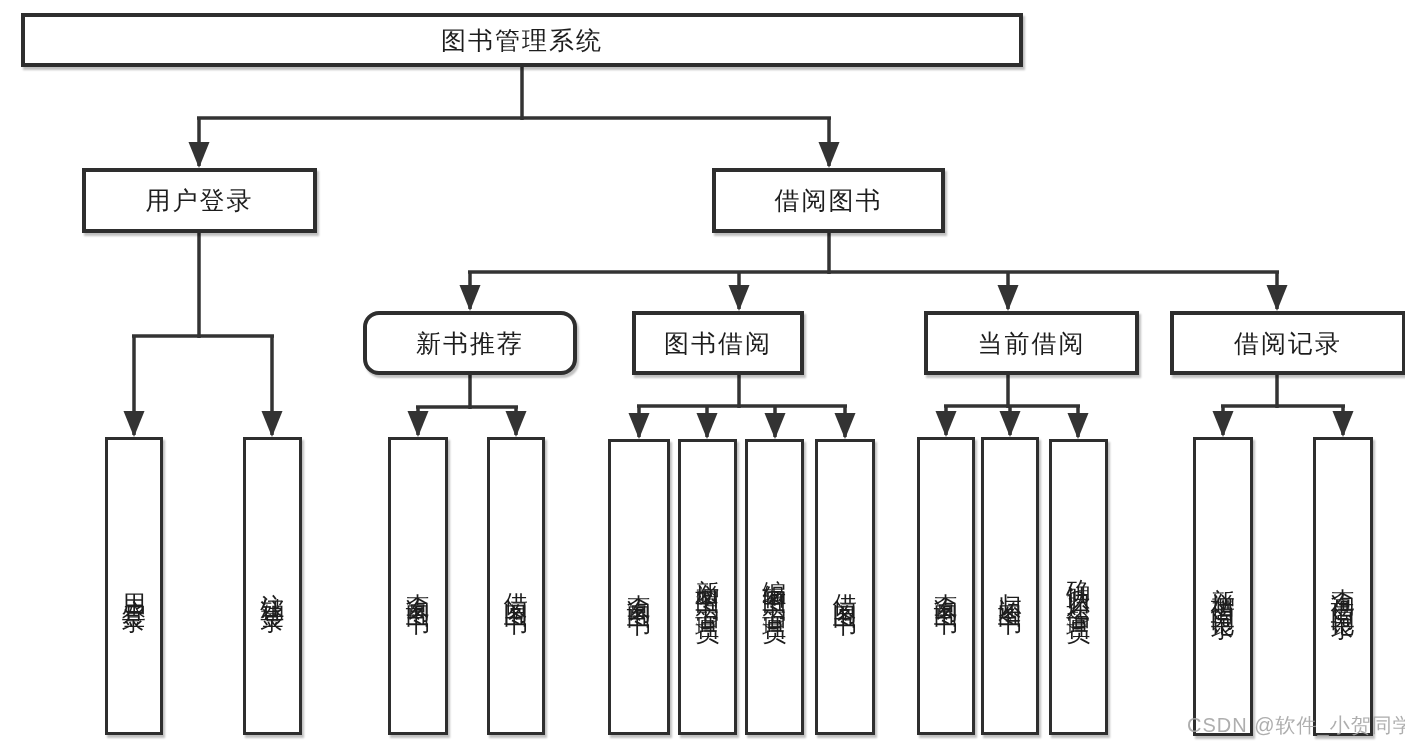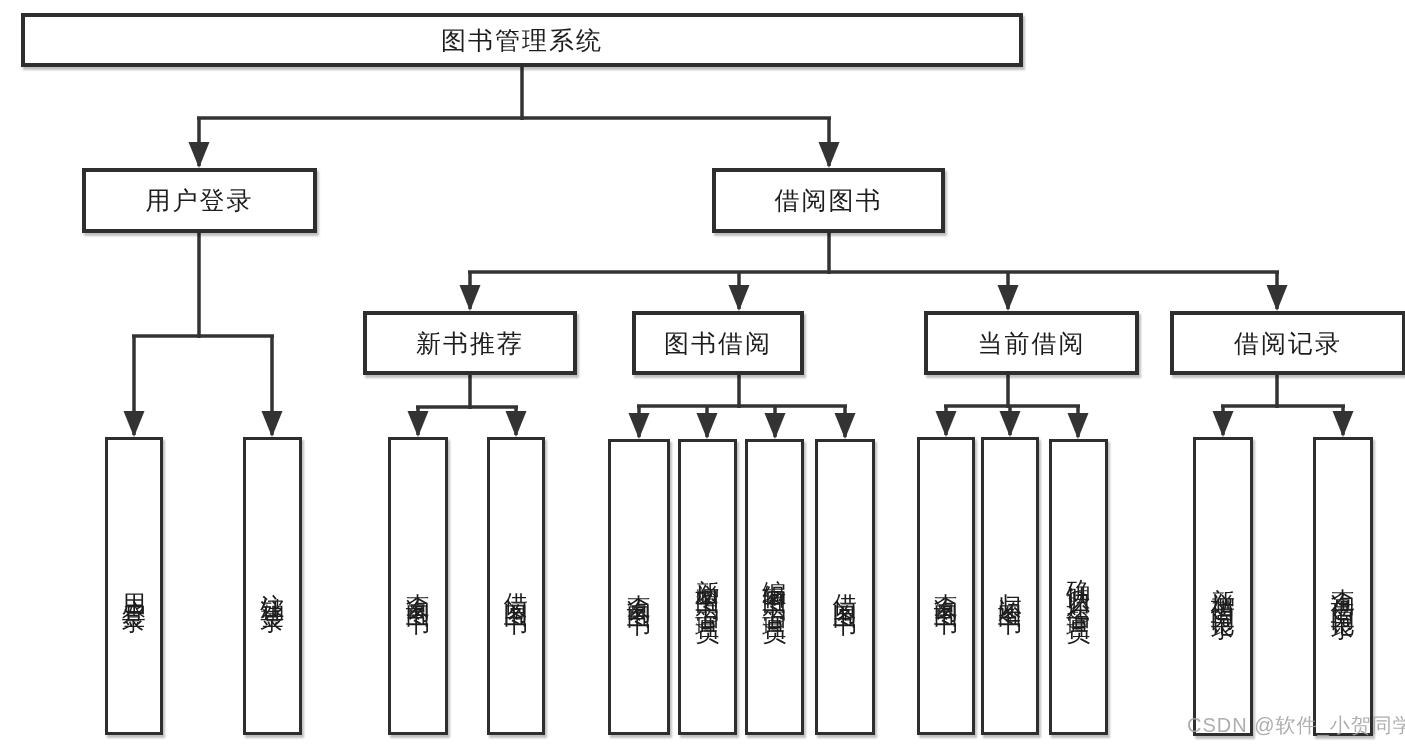"新书推荐" .n-nbr { border-radius: none -> 16px }
